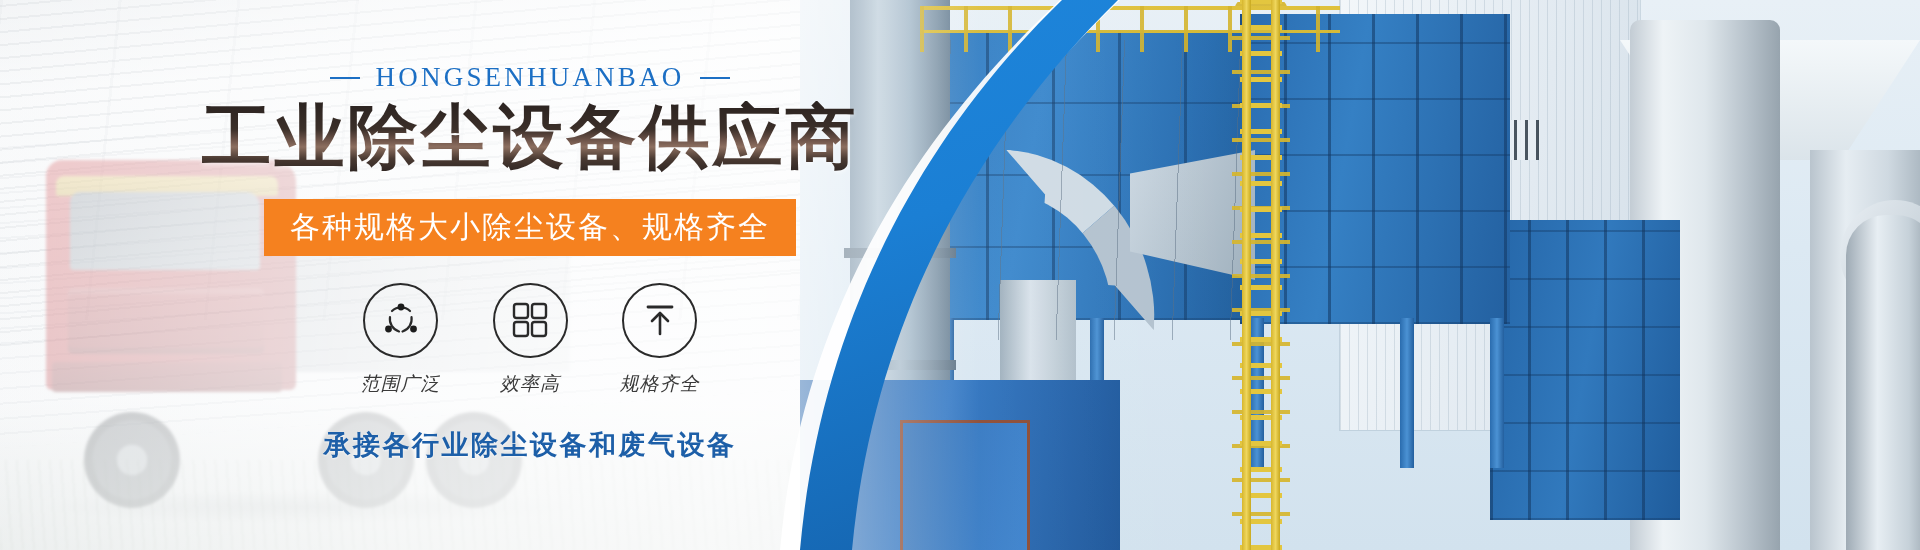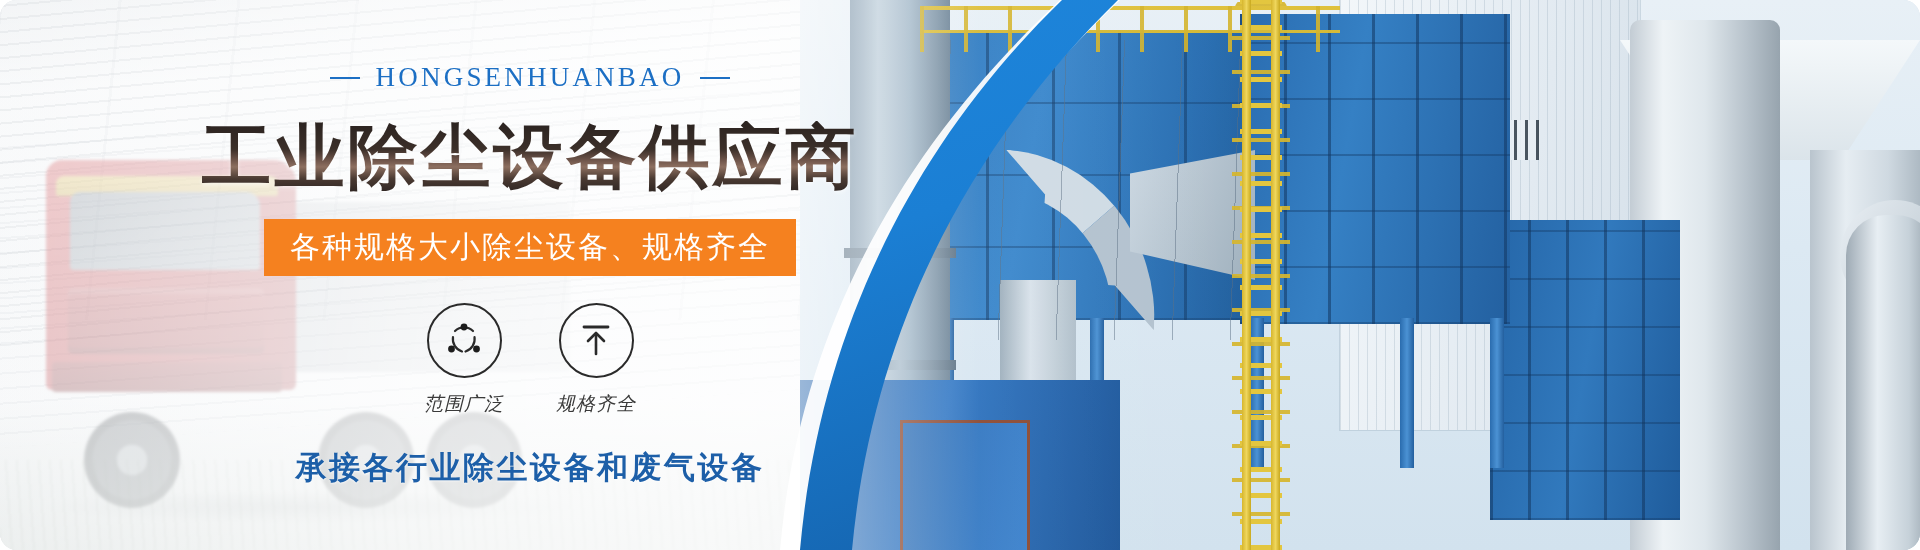"HONGSENHUANBAO" #banner { border-radius: 17px -> none }
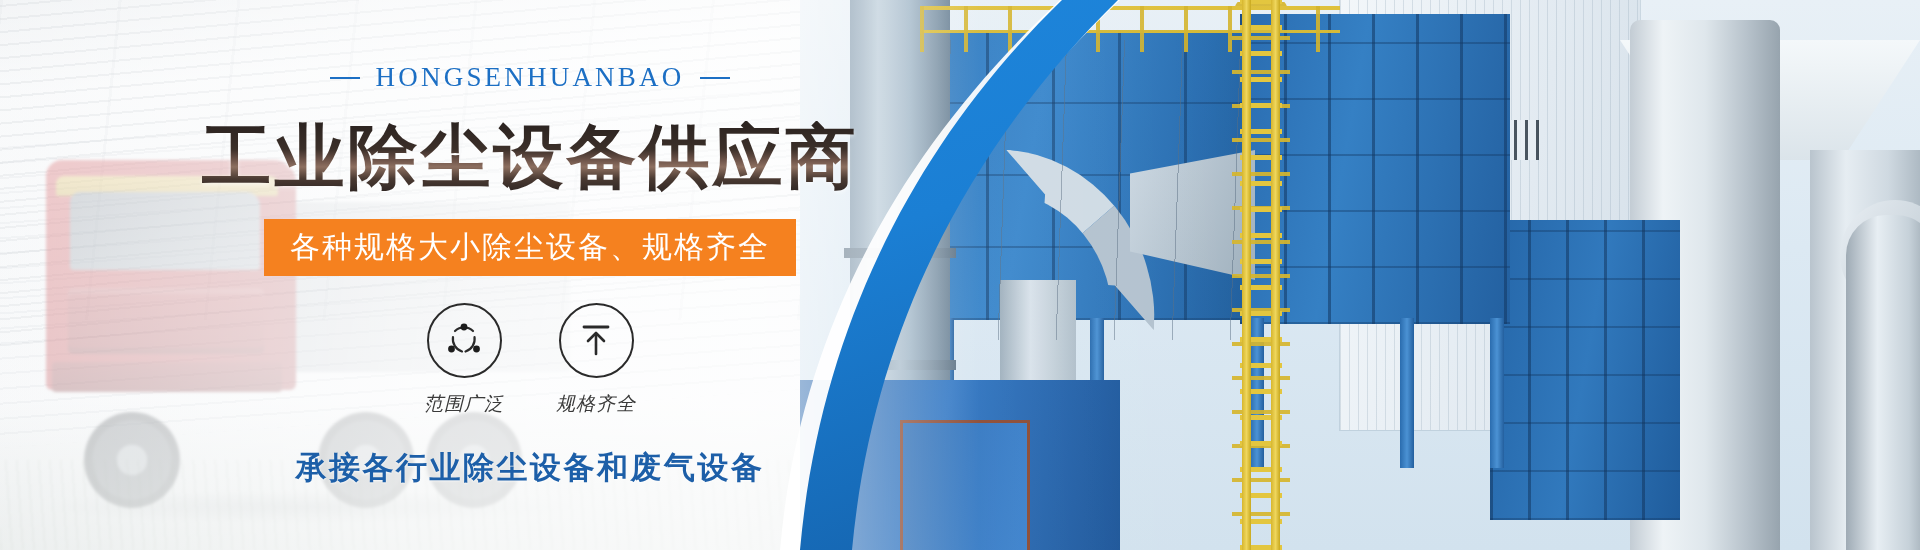"工业除尘设备供应商" .headline { margin-top: 28px -> 8px }
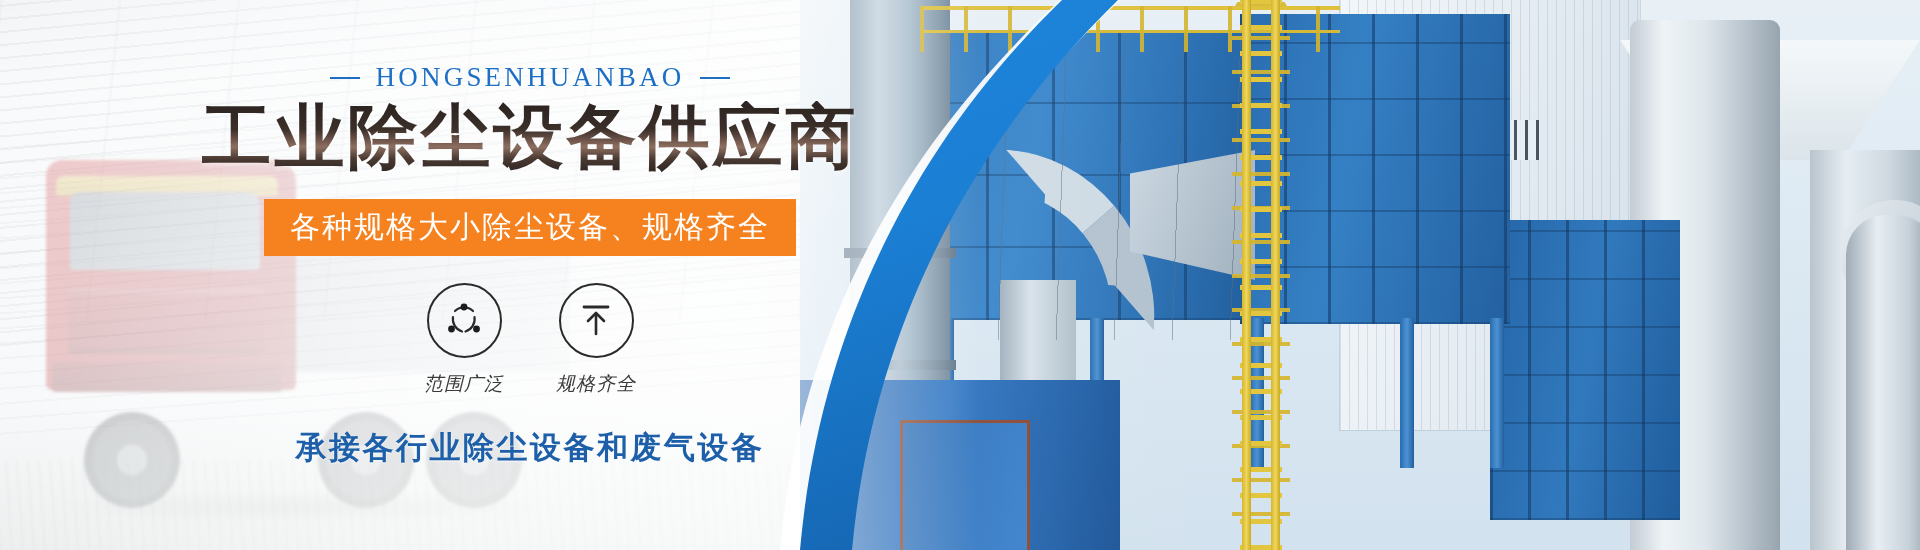"效率高" div.feature { html: none -> <div> <div> <svg> <rect></rect> <rect></rect> <rect></rect> <rect></rect> </svg> </div> <div>效率高</div> </div> }
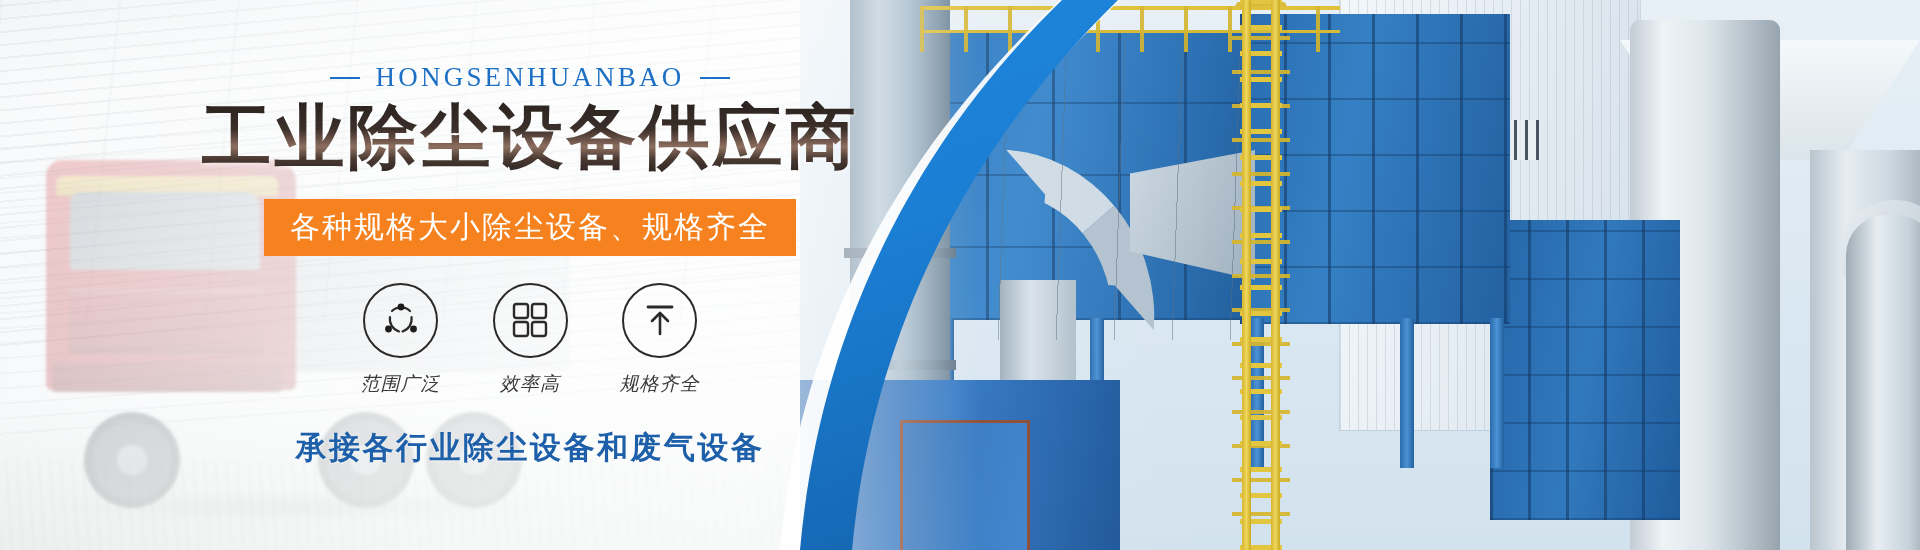"承接各行业除尘设备和废气设备" .tagline { font-size: 31px -> 27px }
